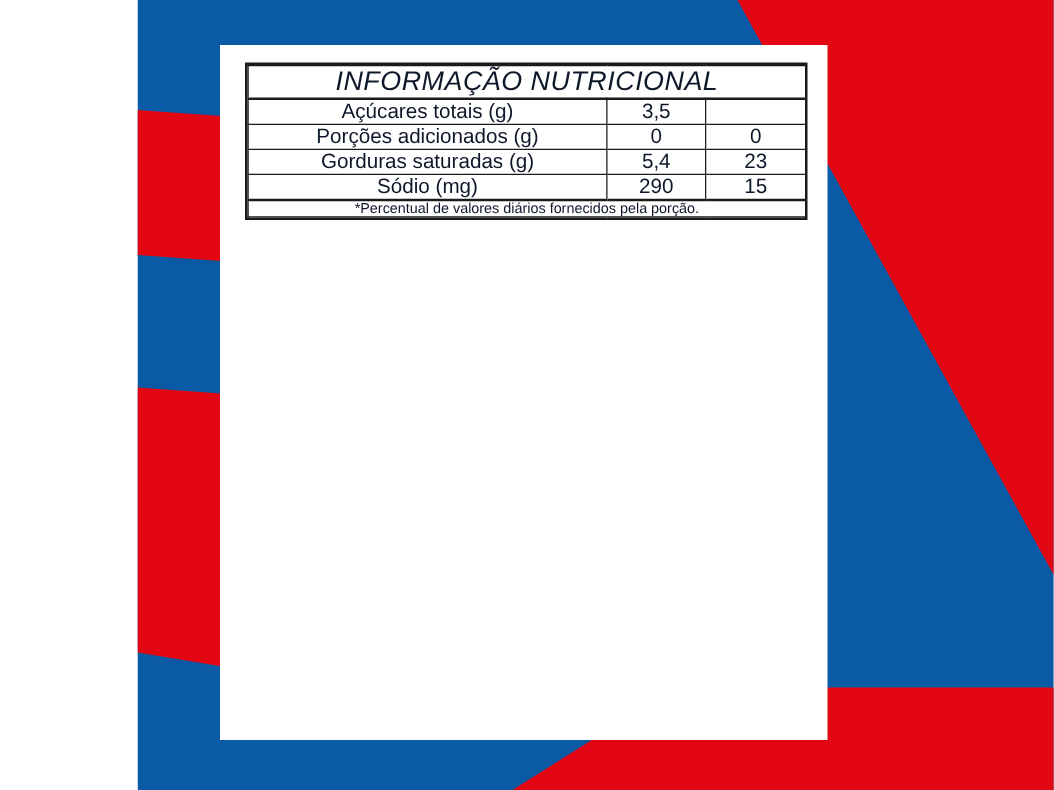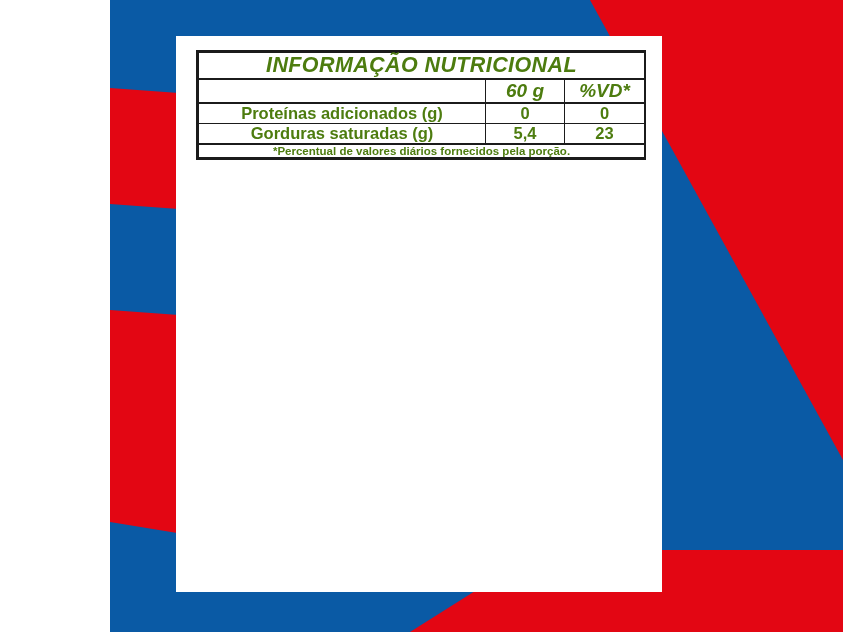"INFORMAÇÃO NUTRICIONAL" #nutrition-table td, #nutrition-table th { color: #4d7c0f -> #0f172a; font-weight: bold -> normal }
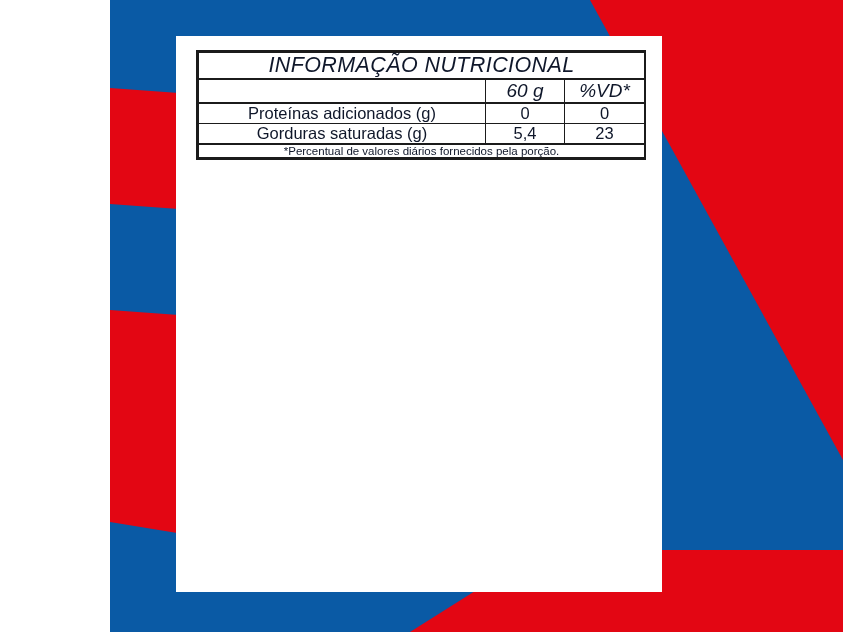"Açúcares totais (g)" tr { html: none -> <tr> <td>Açúcares totais (g)</td> <td>3,5</td> <td></td> </tr> }
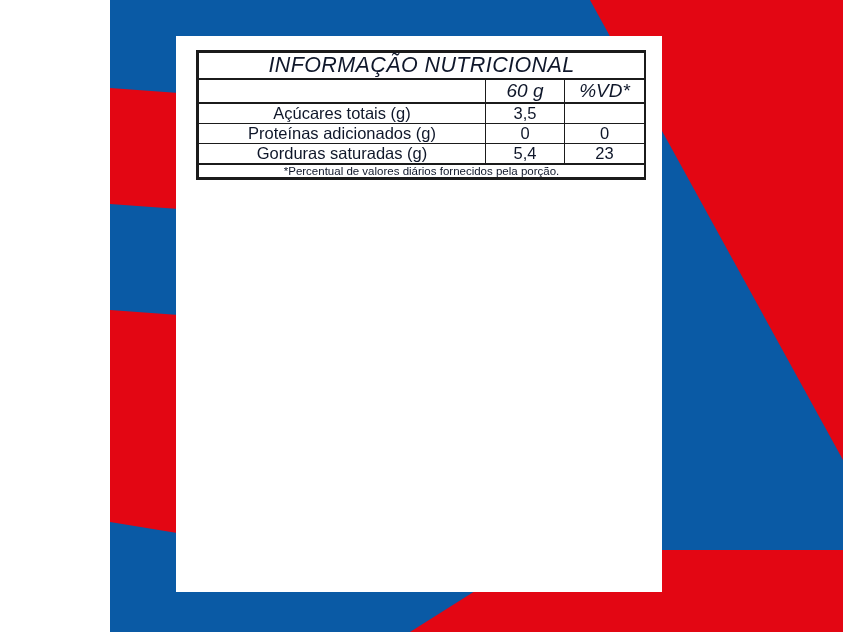"60 g" tr { html: <tr> <td></td> <td>60 g</td> <td>%VD*</td> </tr> -> none }
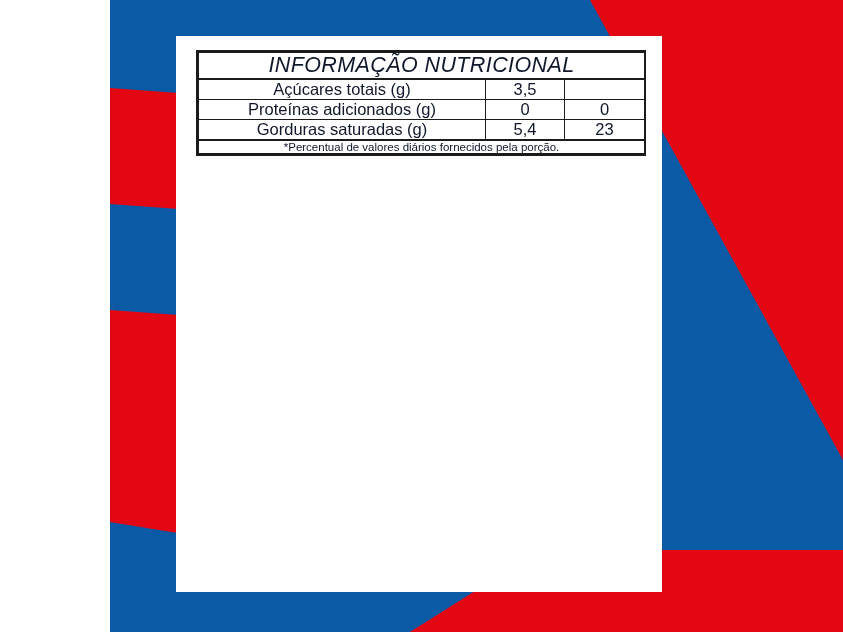"Proteínas adicionados (g)" td.nutrient-cell { text: Proteínas -> Porções }
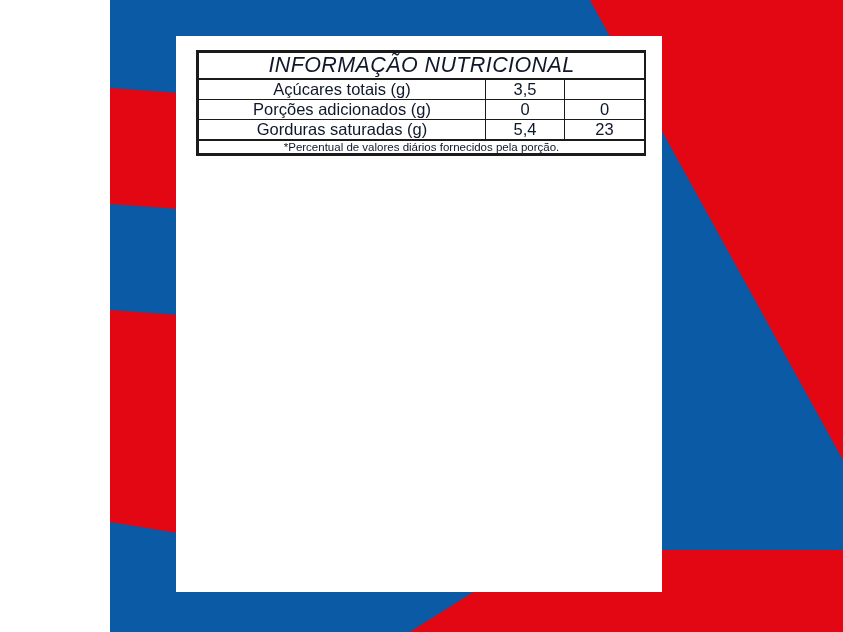"Sódio (mg)" tr.row-last { html: none -> <tr> <td>Sódio (mg)</td> <td>290</td> <td>15</td> </tr> }
